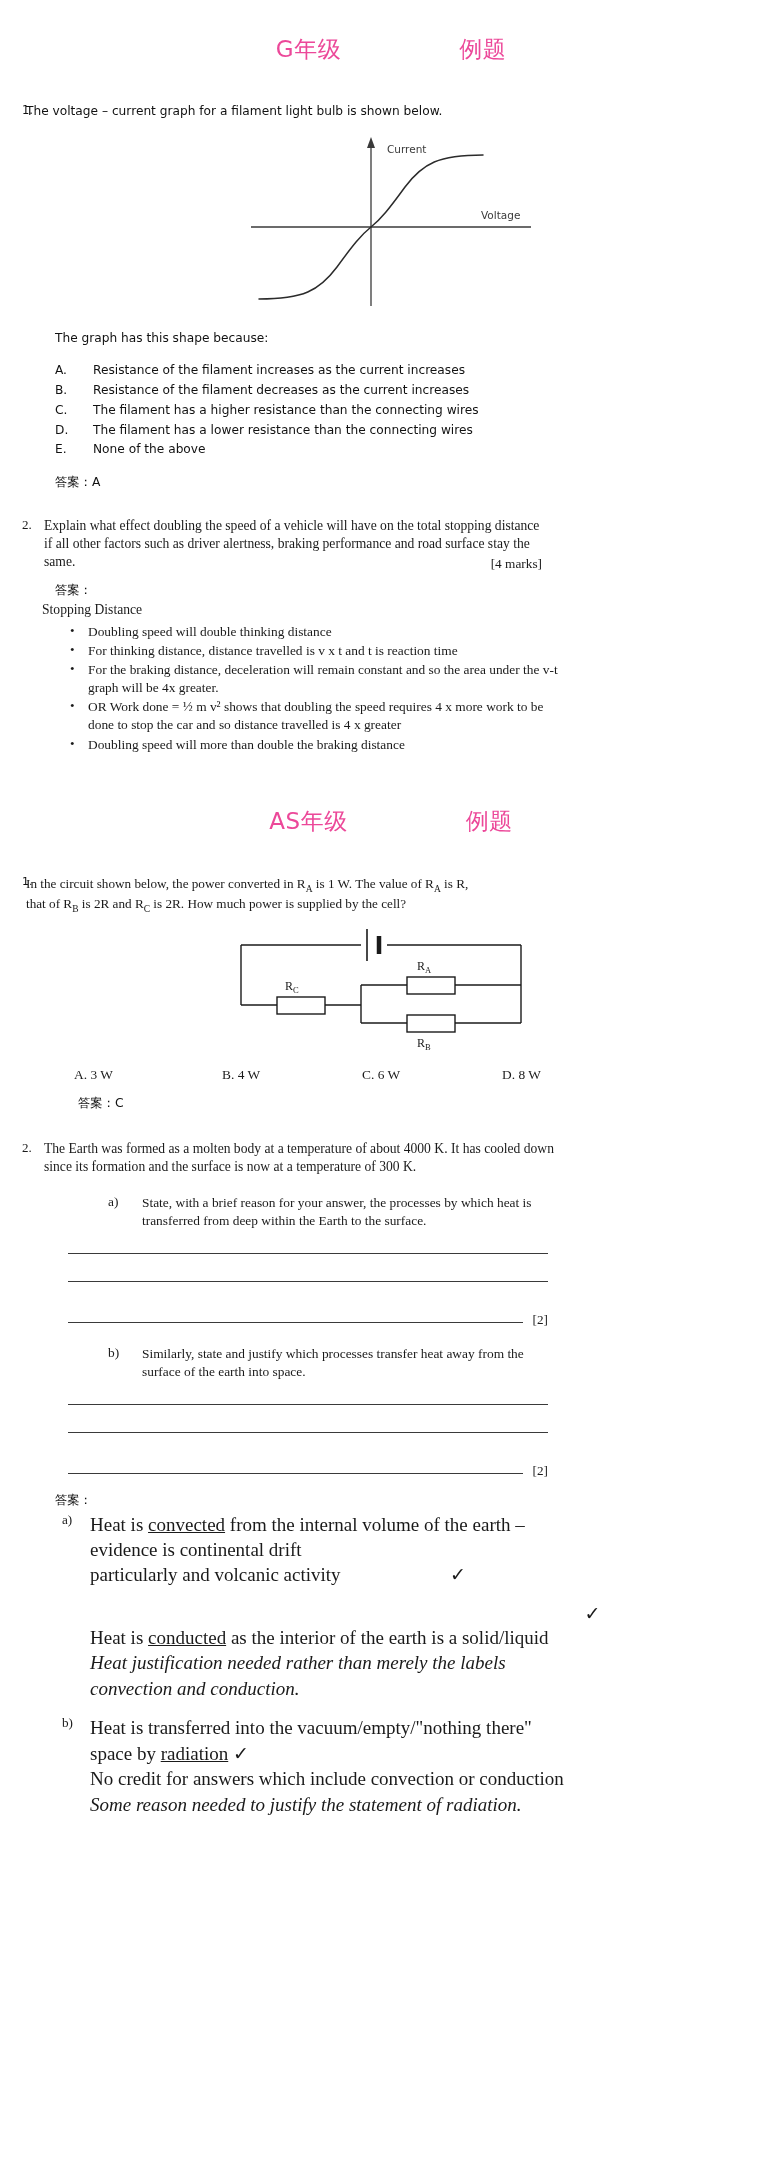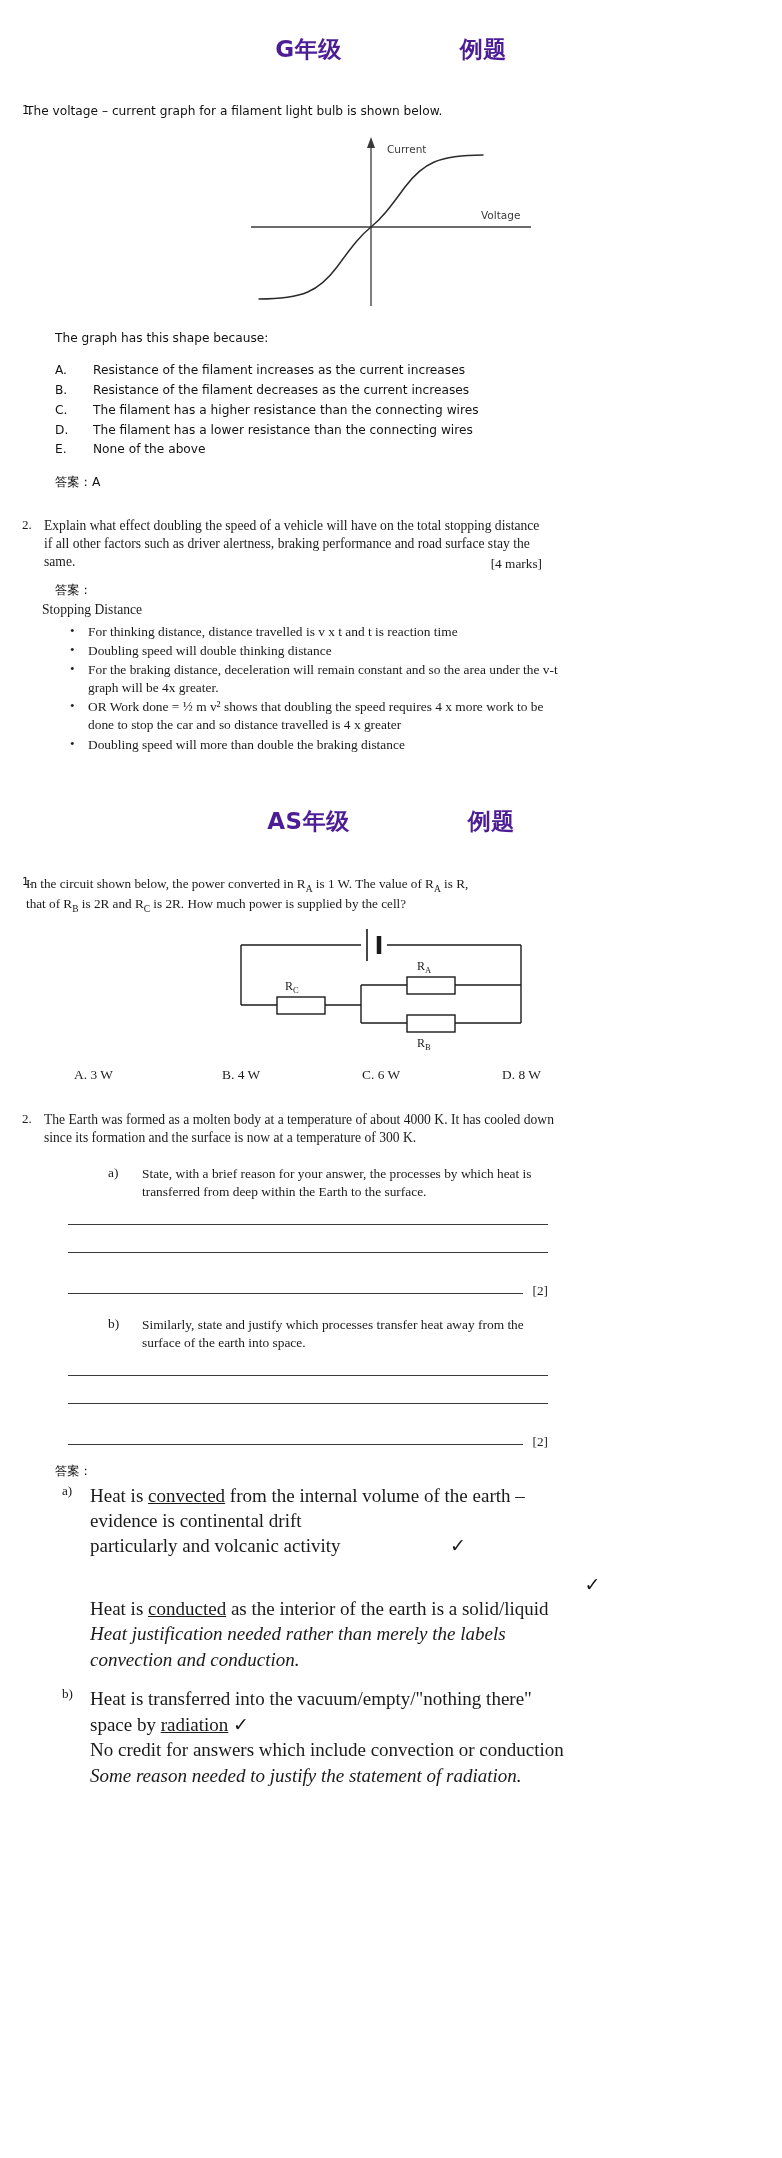"G年级" .section-header { color: #4c1d95 -> #ec4899; font-weight: bold -> normal }
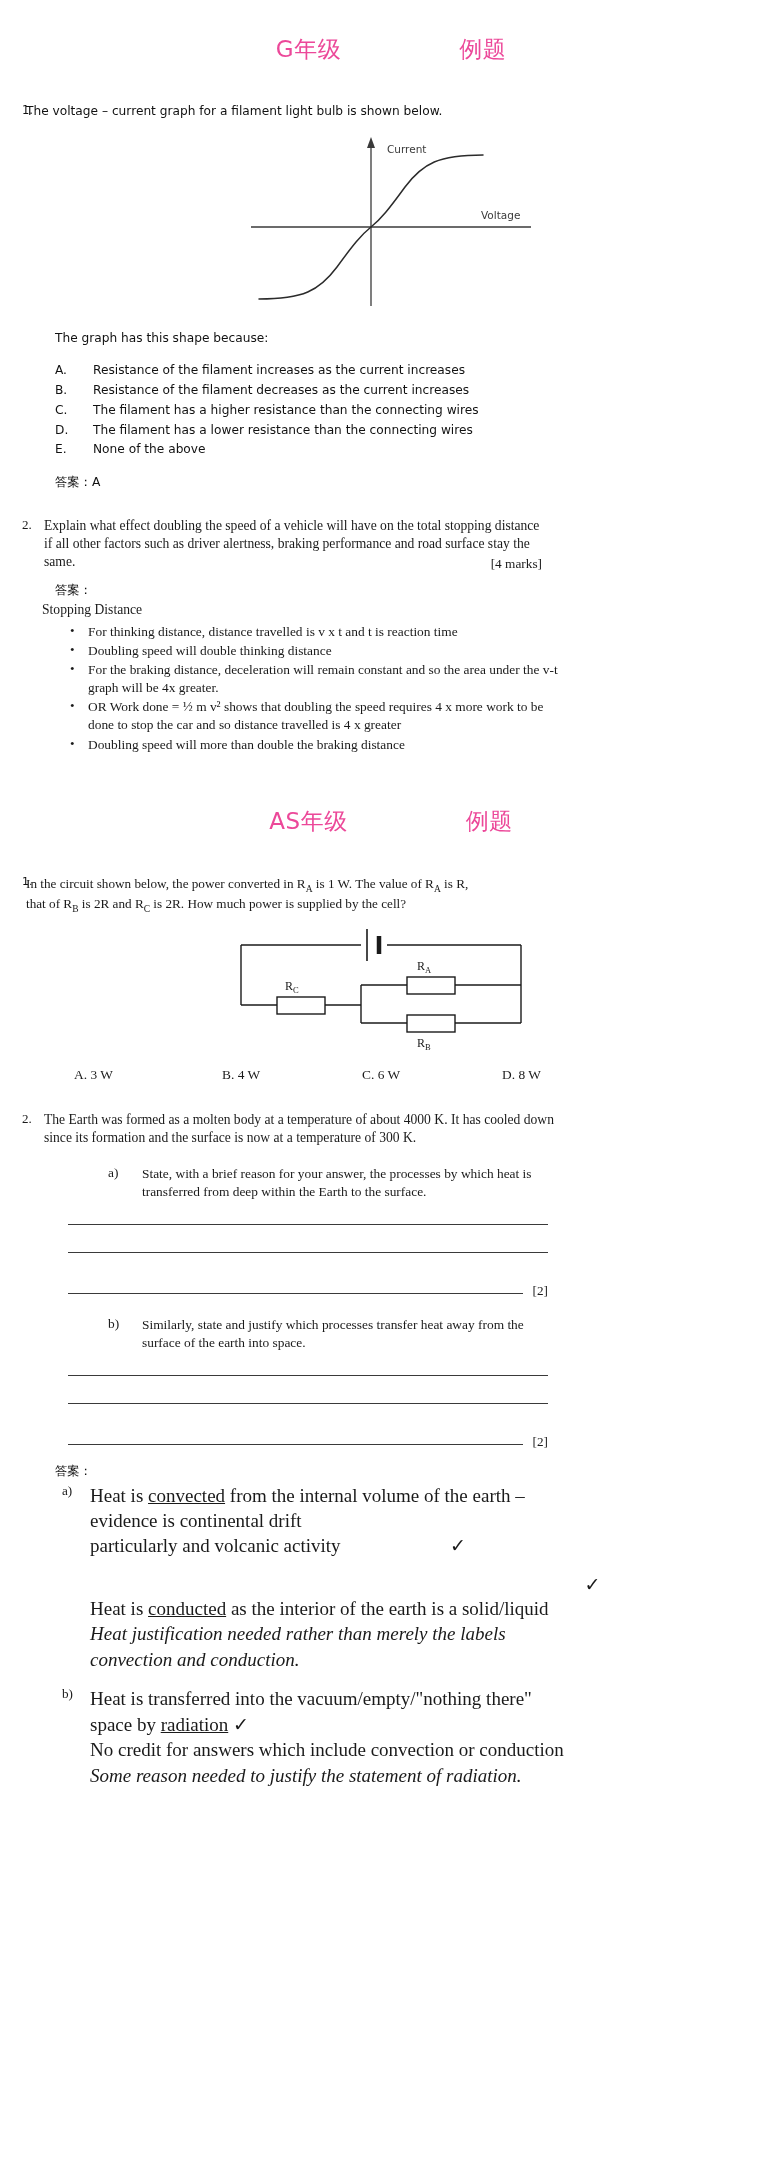"For thinking distance, distance" li { order: before "Doubling speed will double thinking" -> after "Doubling speed will double thinking" }
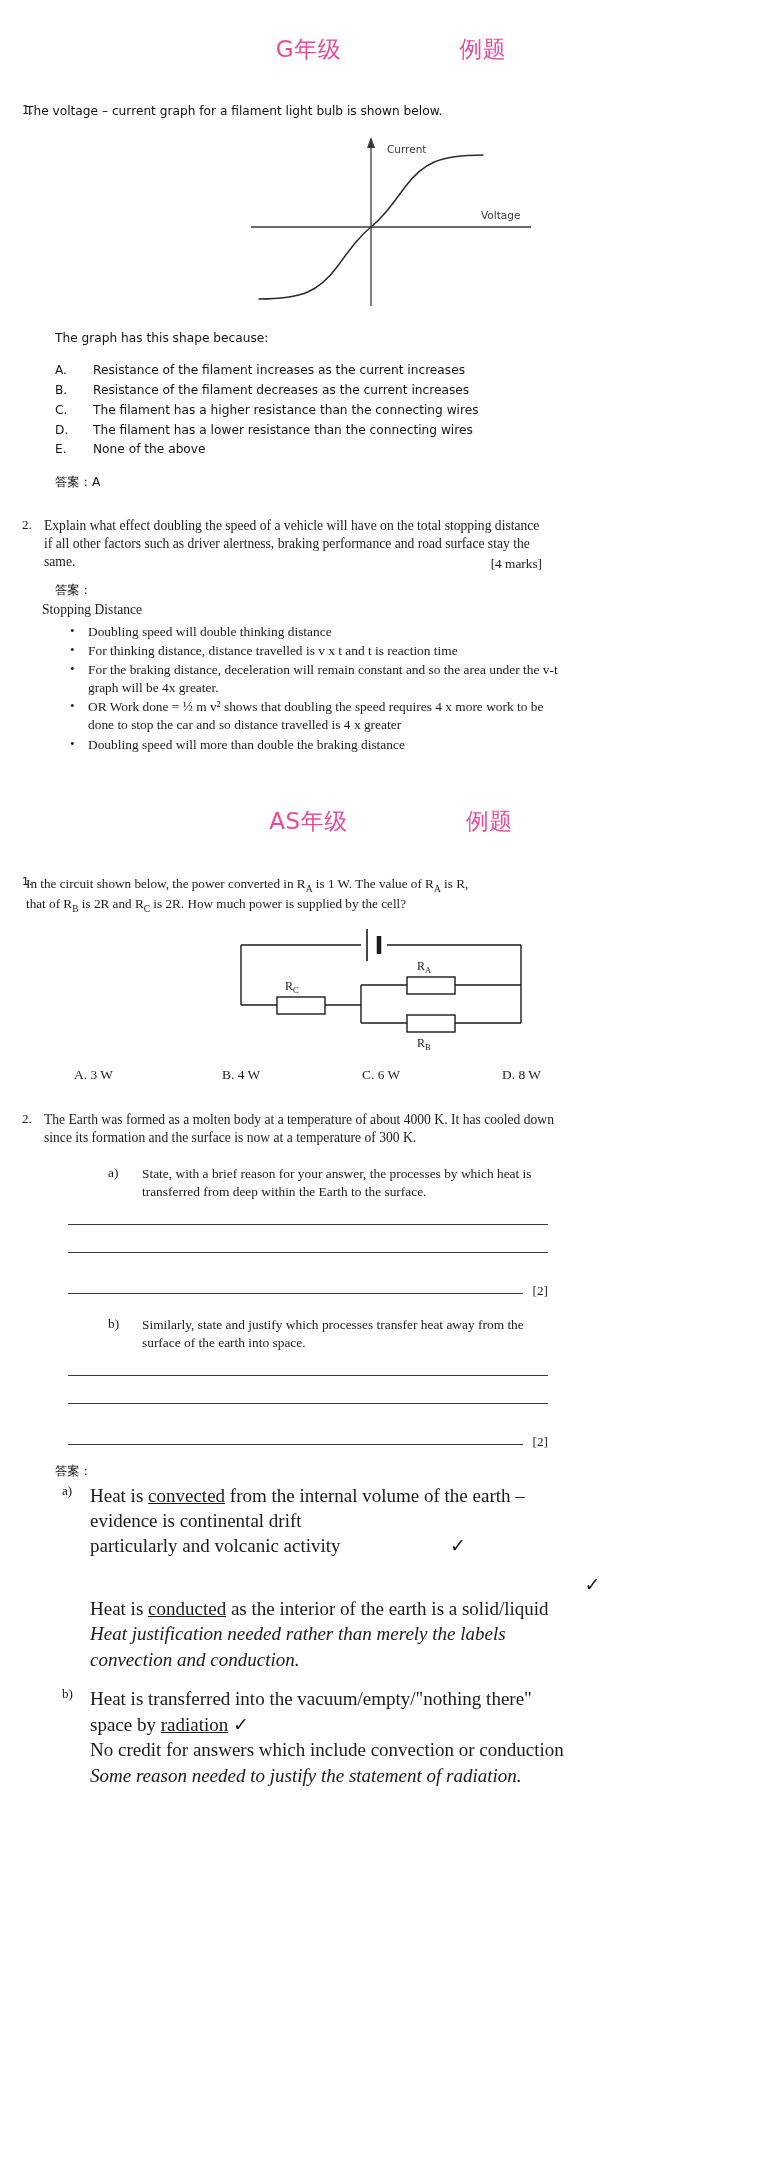"答案：C" div.answer-cn { html: none -> <div>答案：C</div> }
